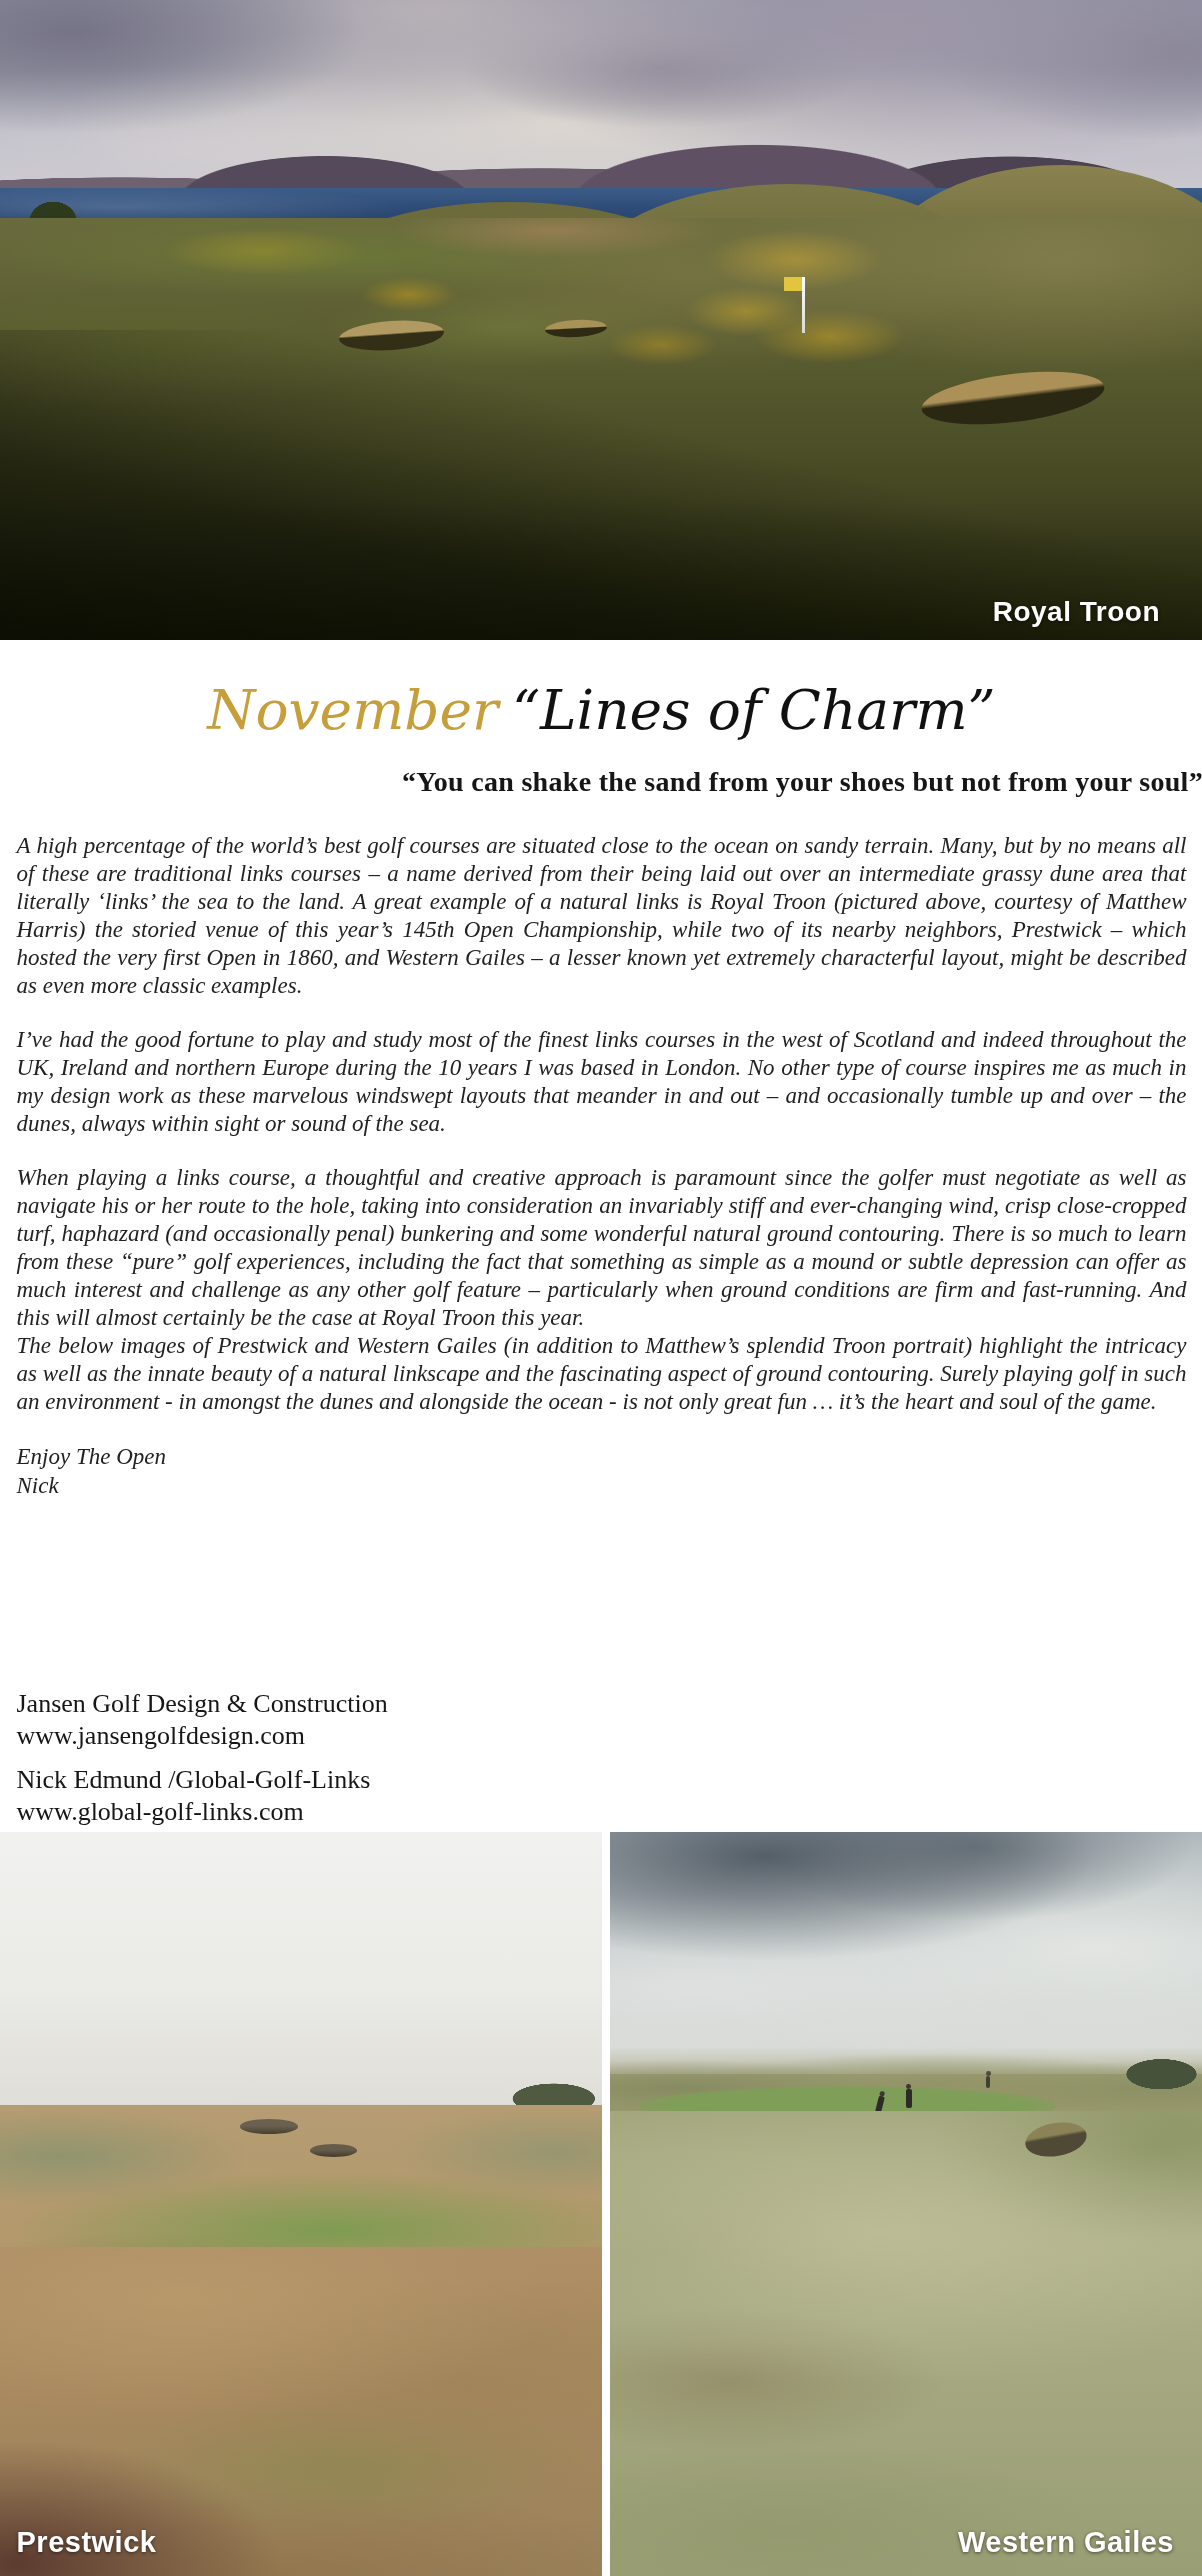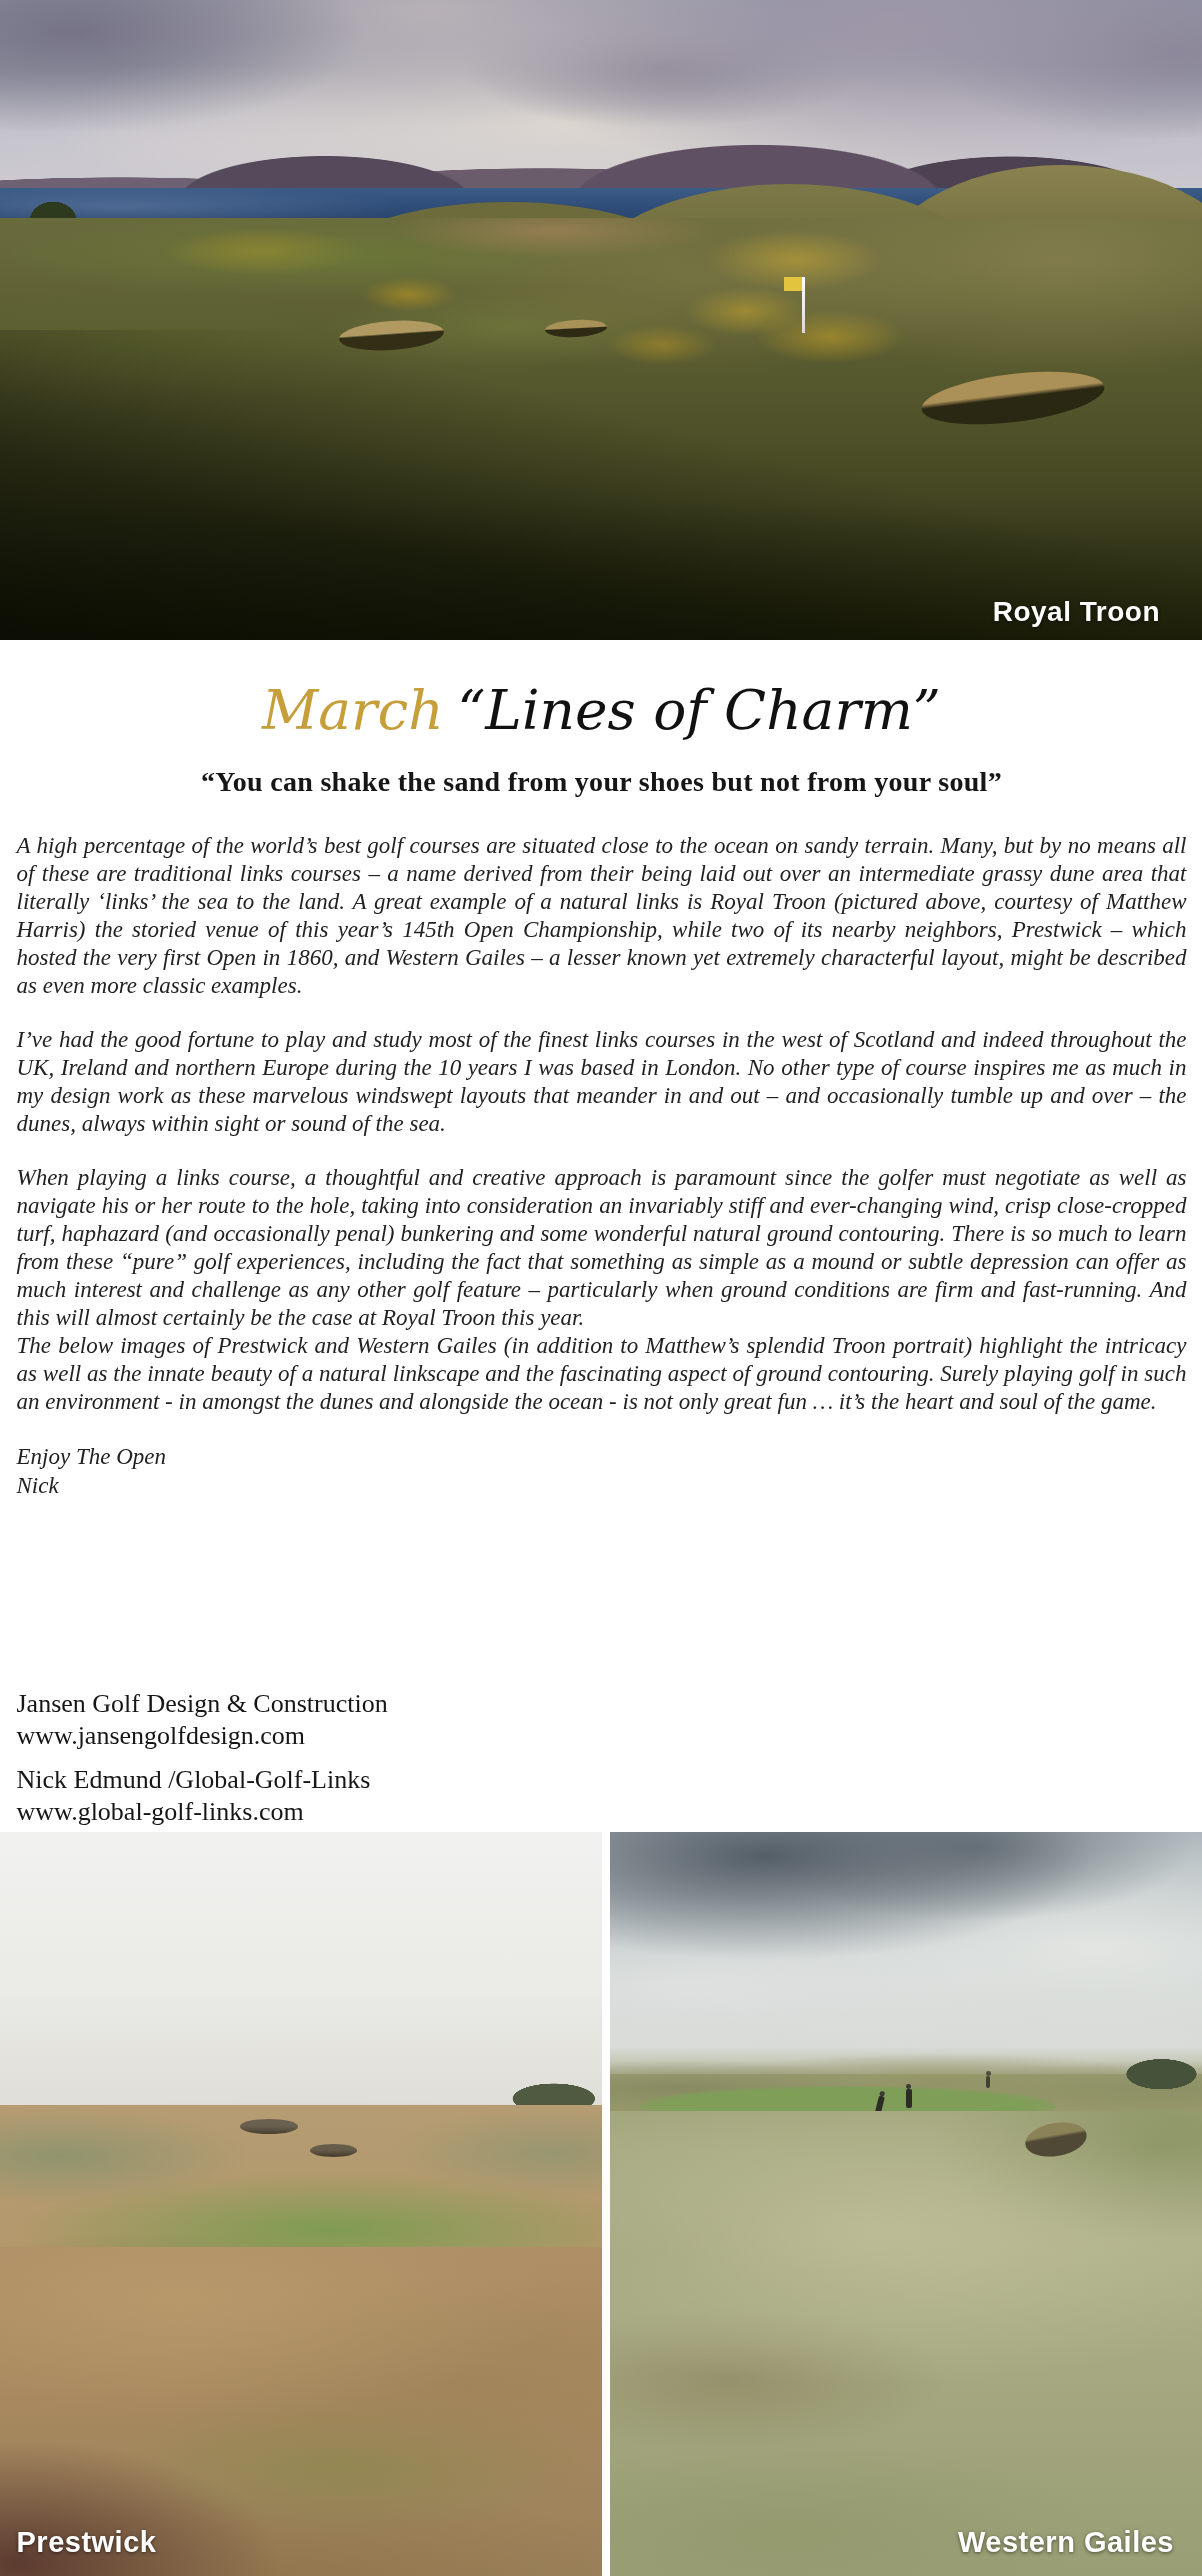"March" span.month { text: March -> November }
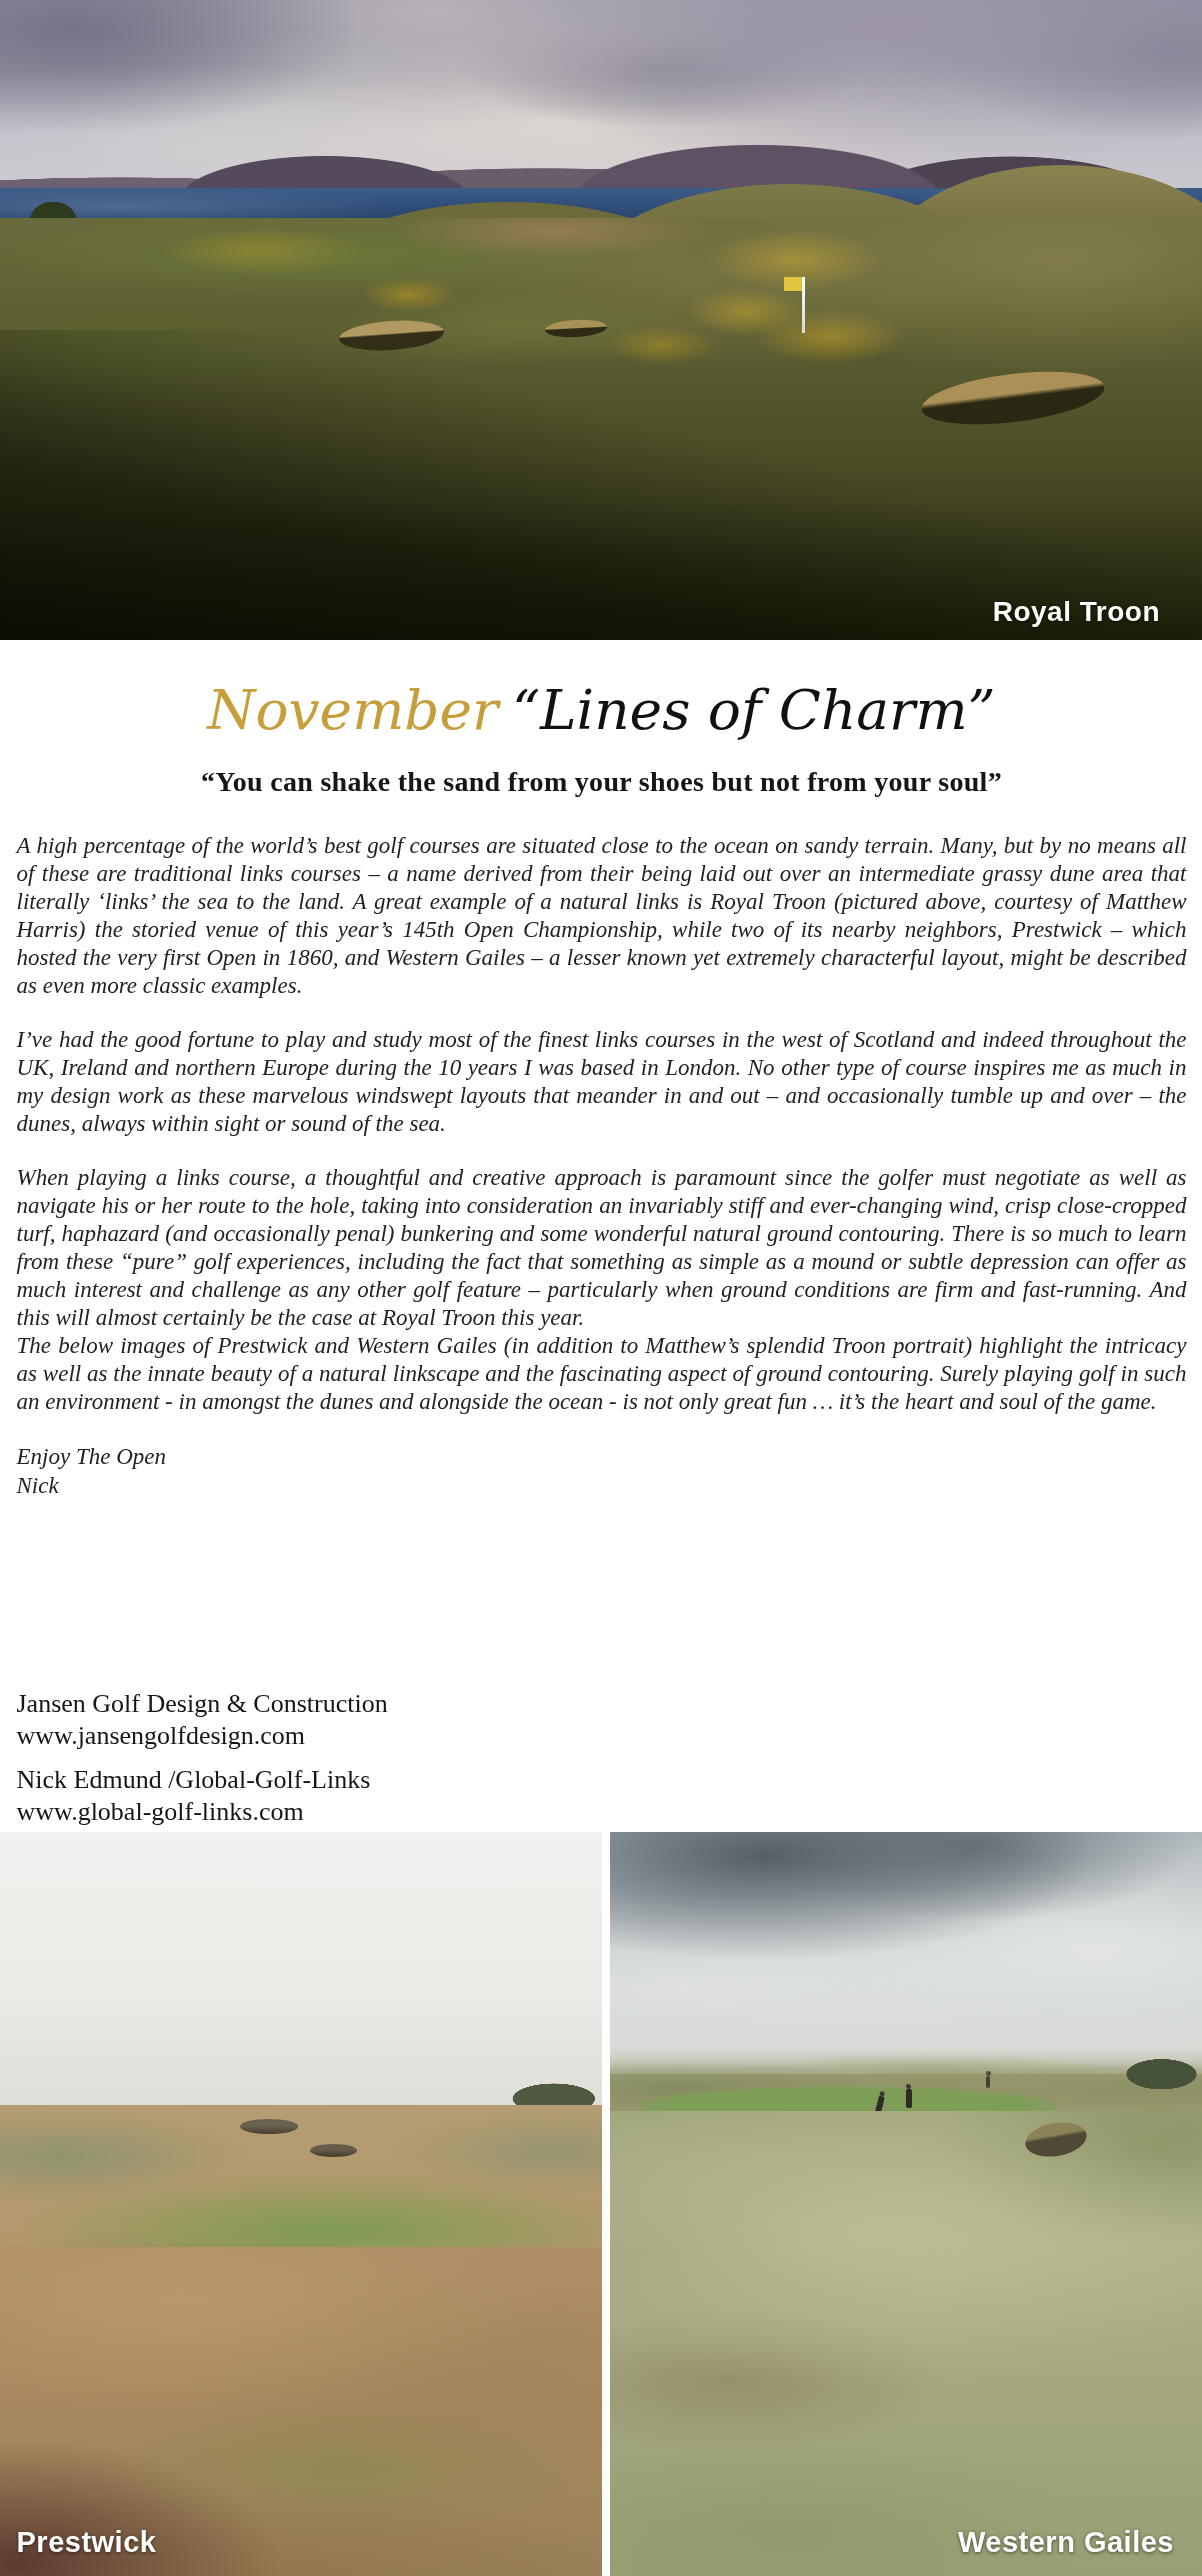"“You can shake the sand" .masthead-quote { text-align: none -> right }
